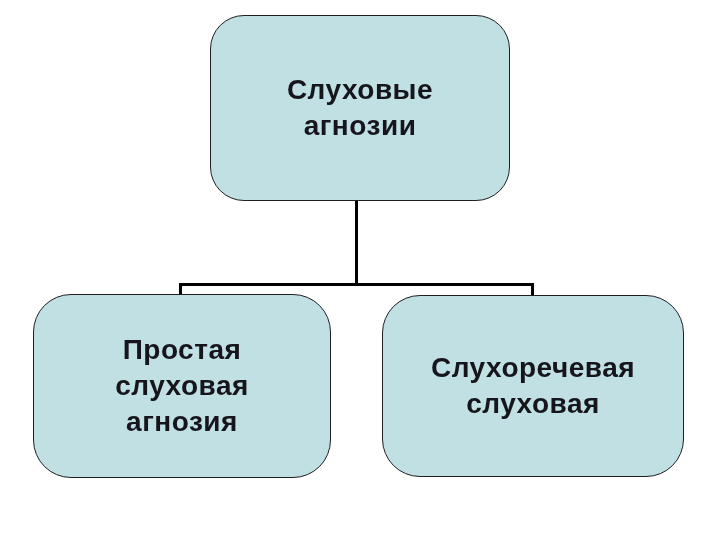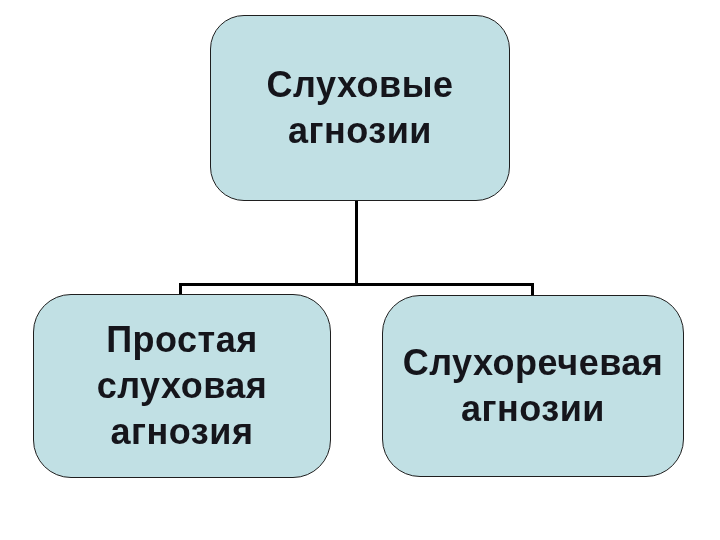"Слуховые" .node-label { font-size: 36px -> 28px }
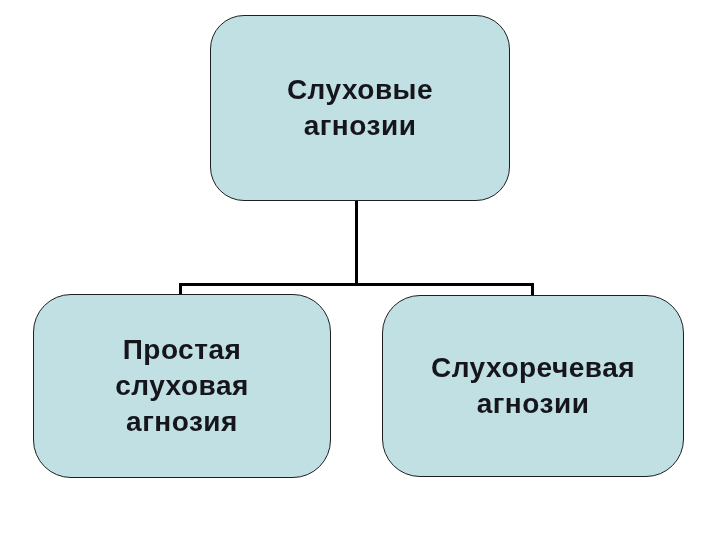"Слухоречевая" div.node-label { text: агнозии -> слуховая }
